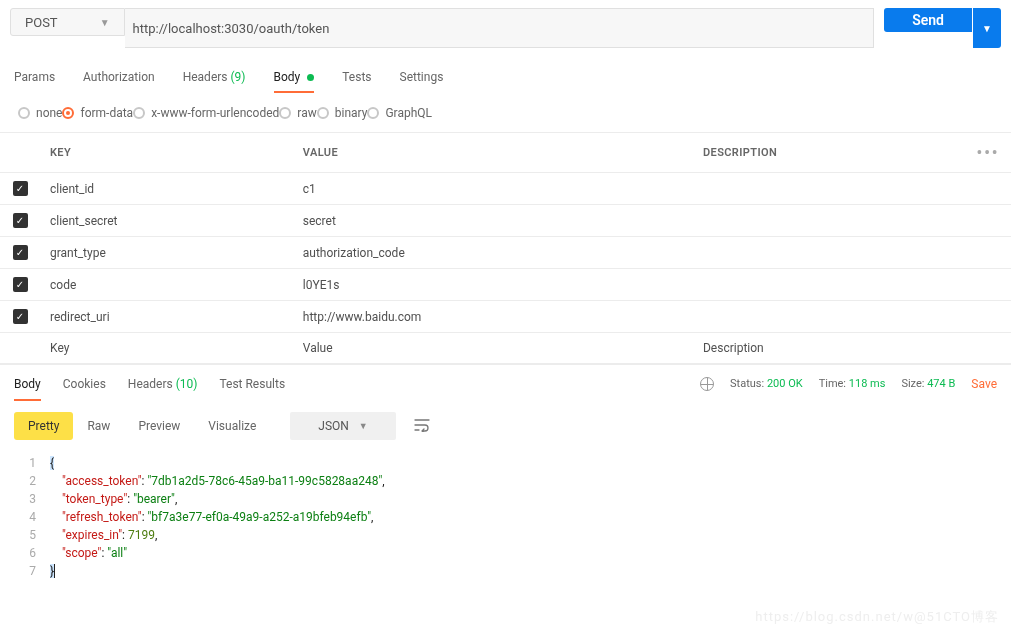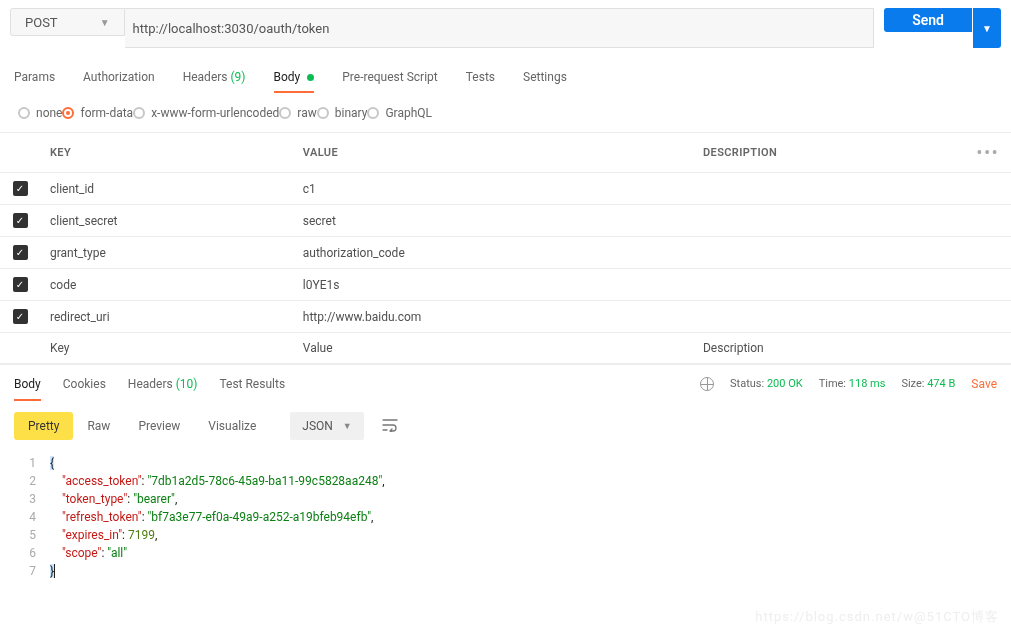"Pre-request Script" div.tab { html: <div>Pre-request Script</div> -> none }
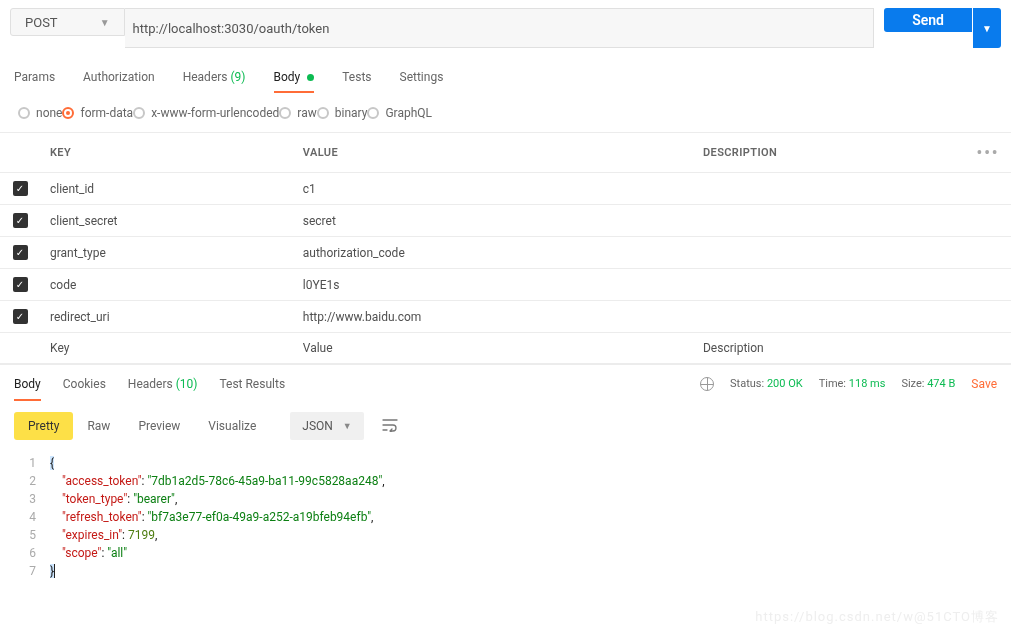"JSON" .format-select { padding: 7px 12px -> 7px 28px }
